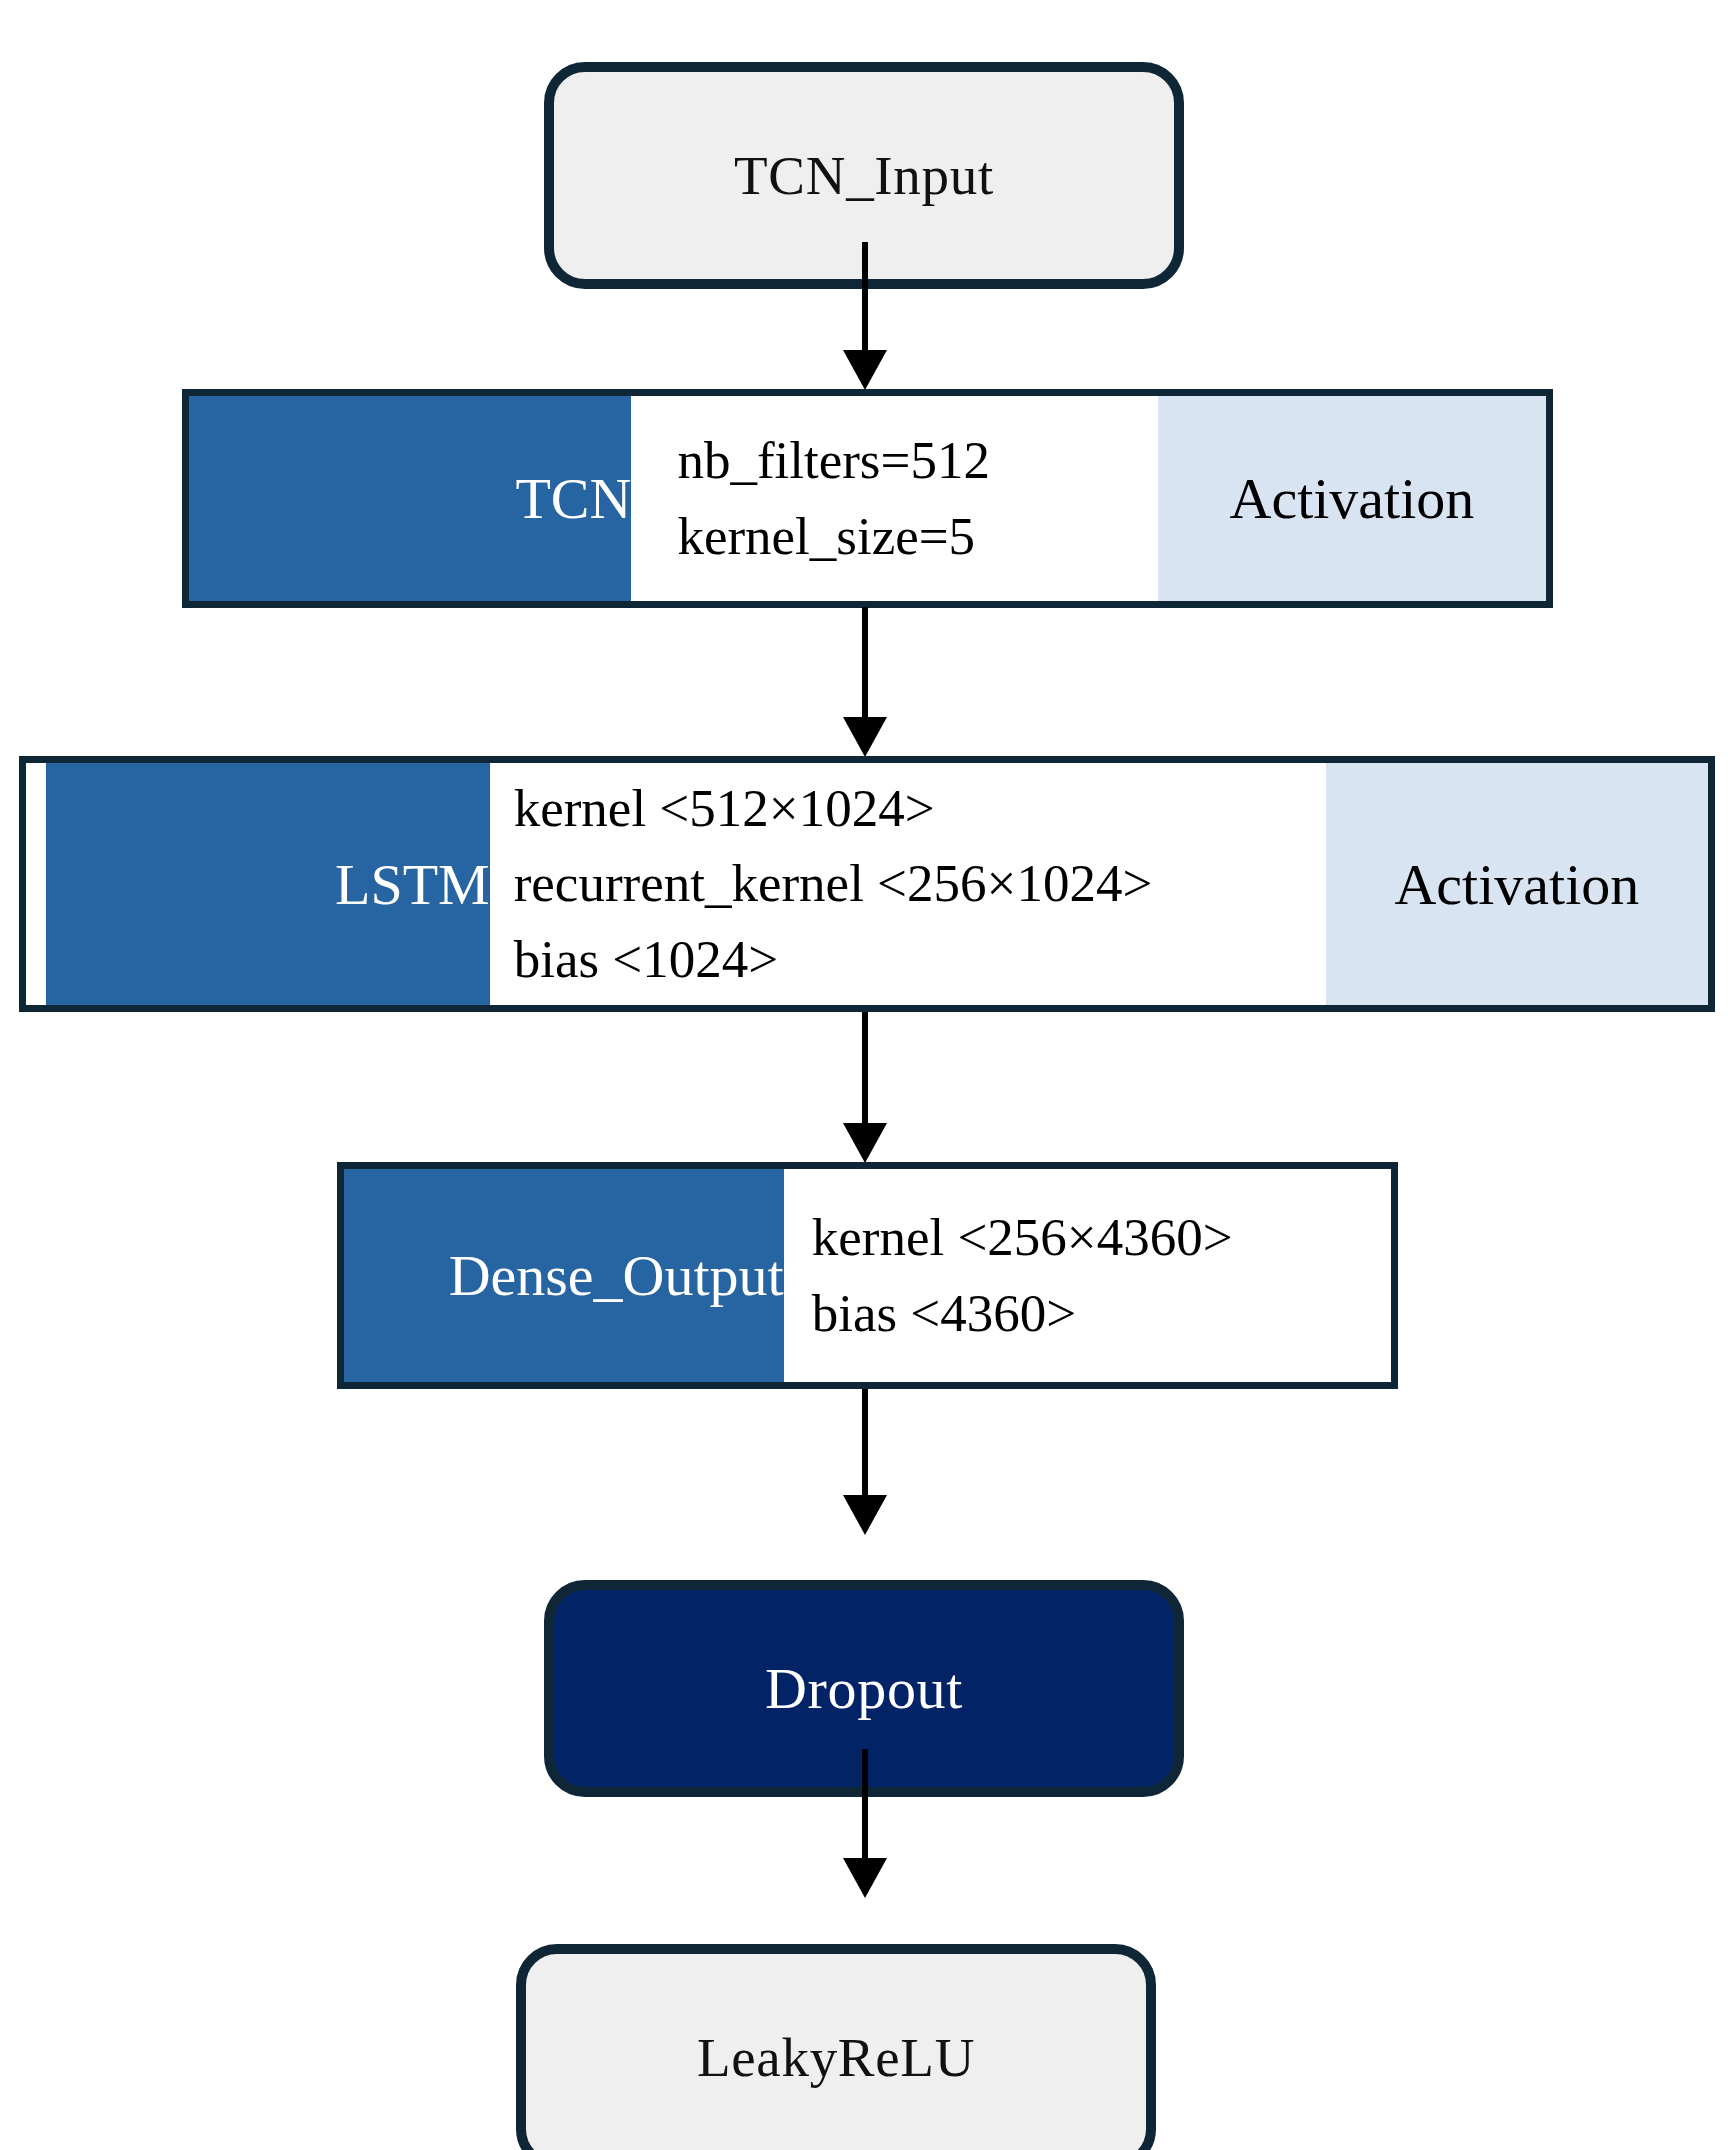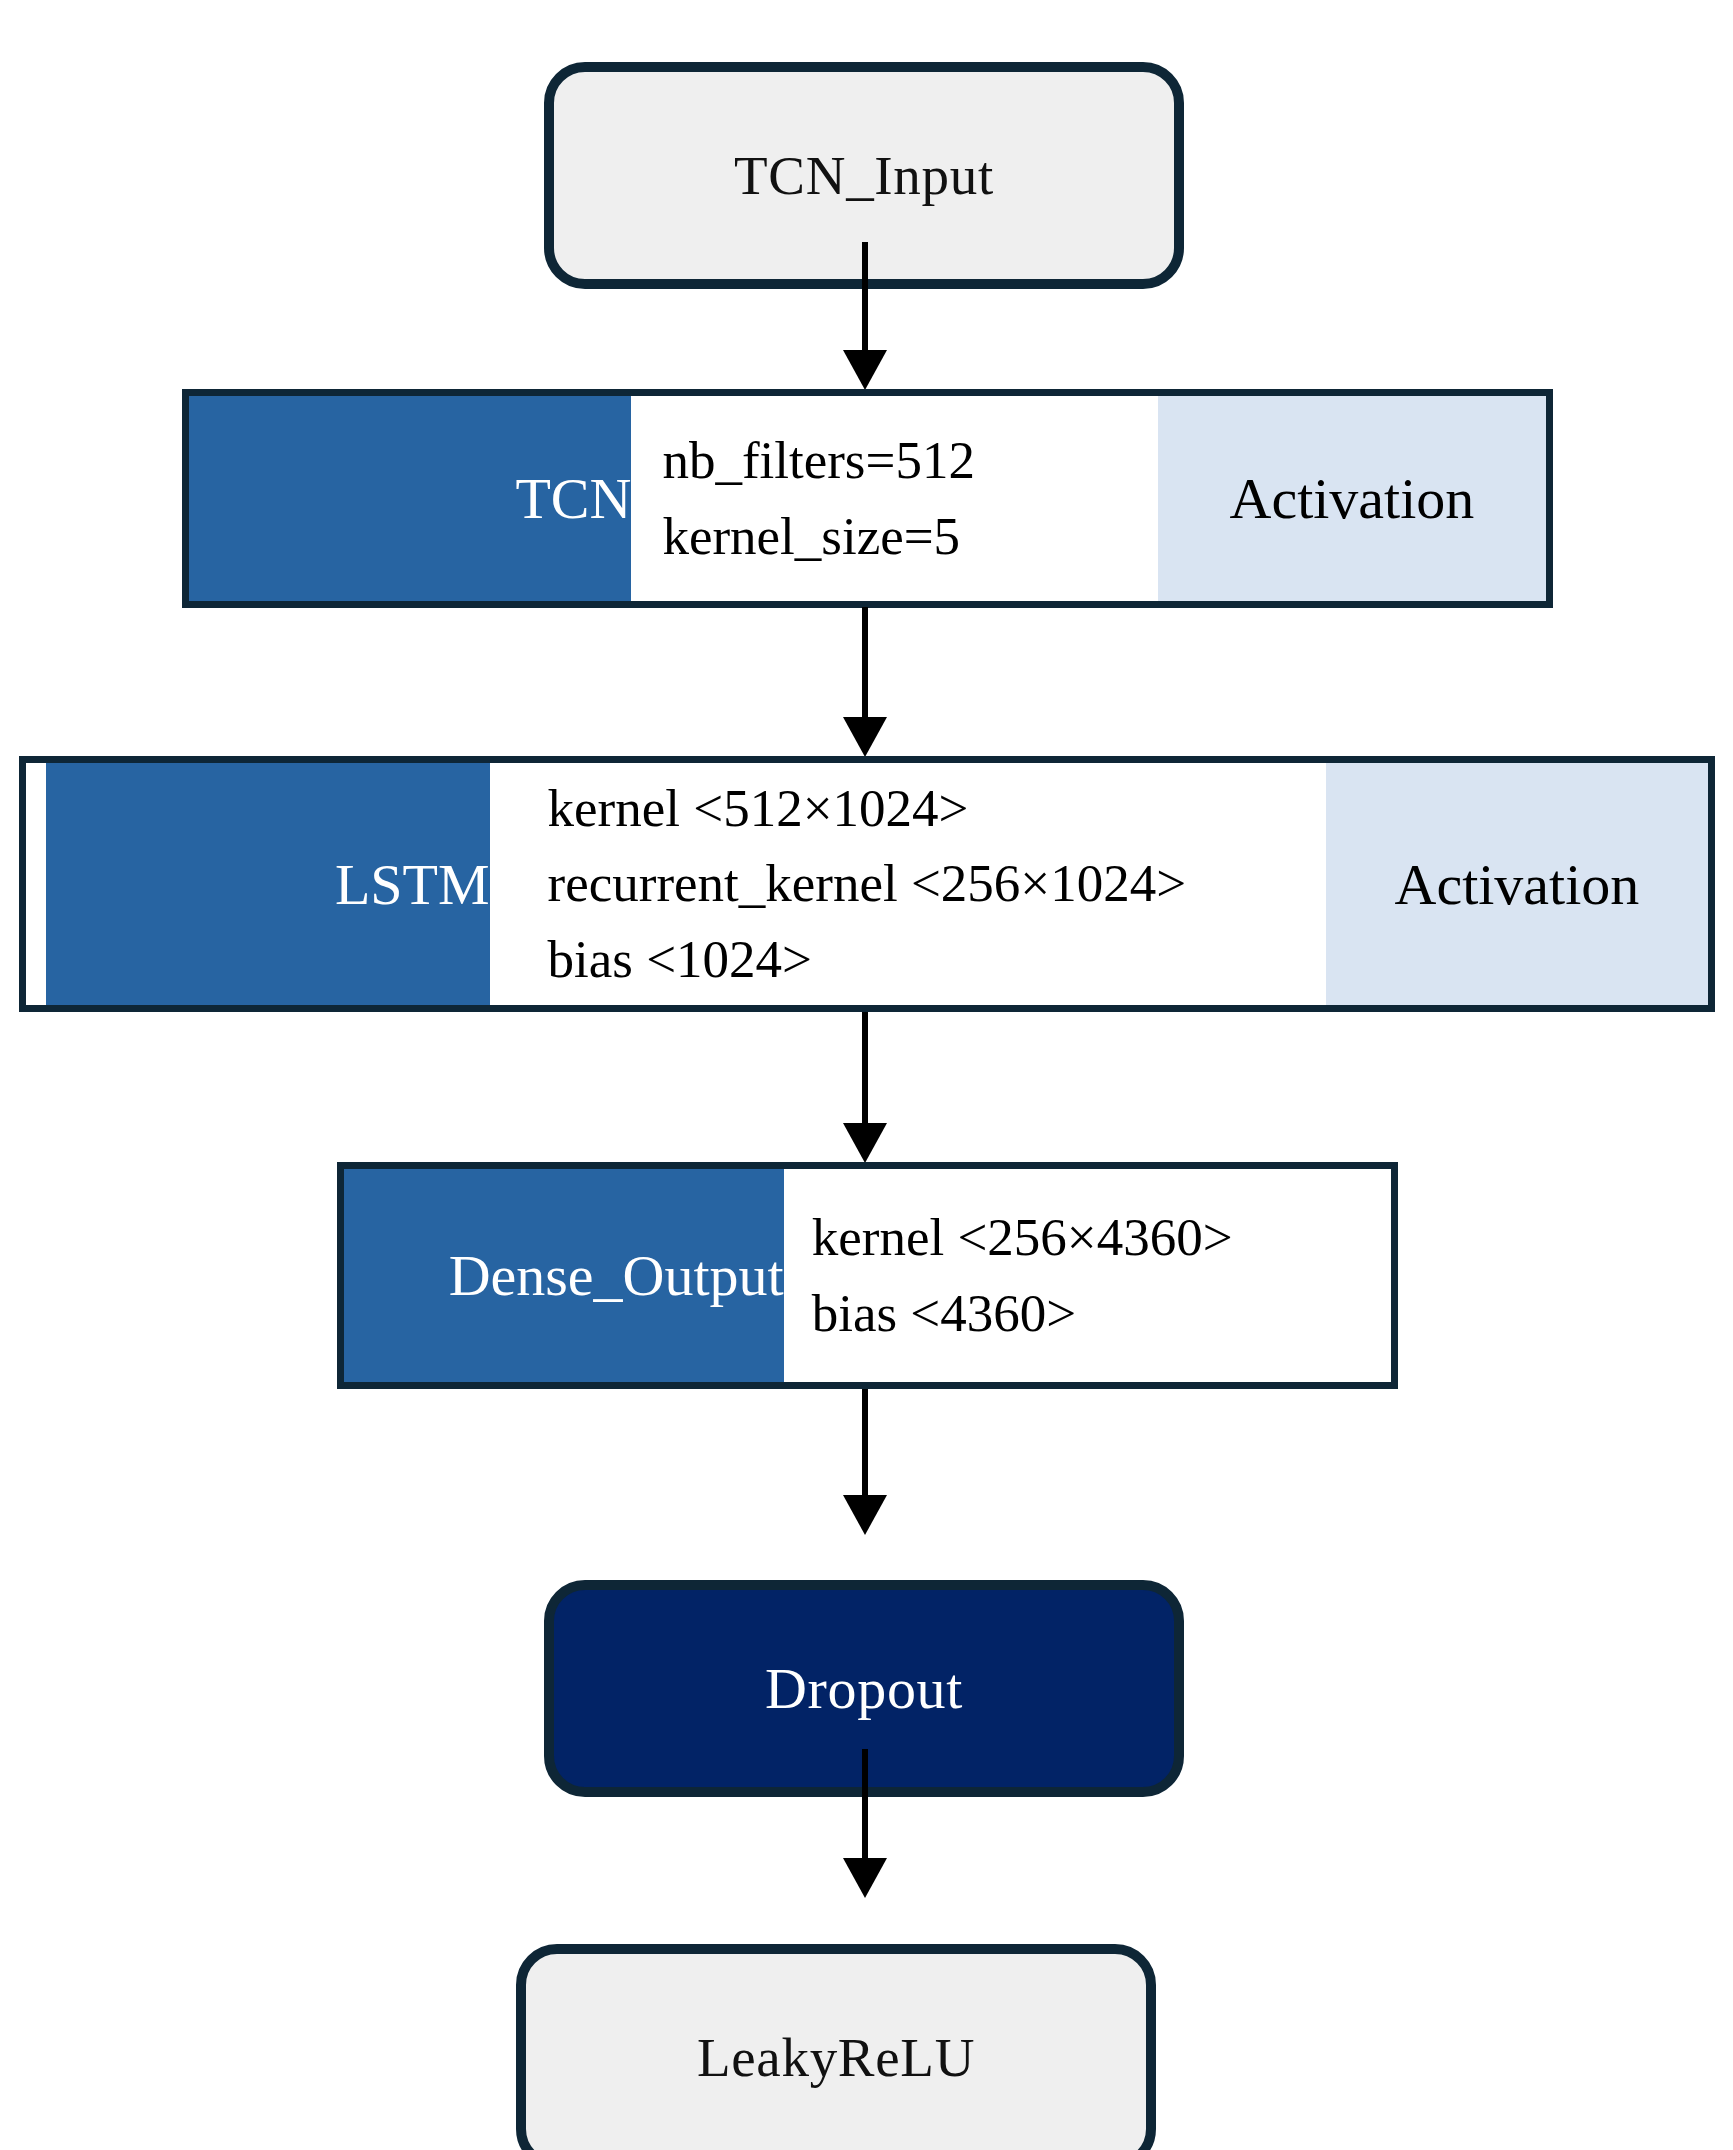"nb_filters=512" #row-tcn .seg-white { padding-left: 31px -> 46px }
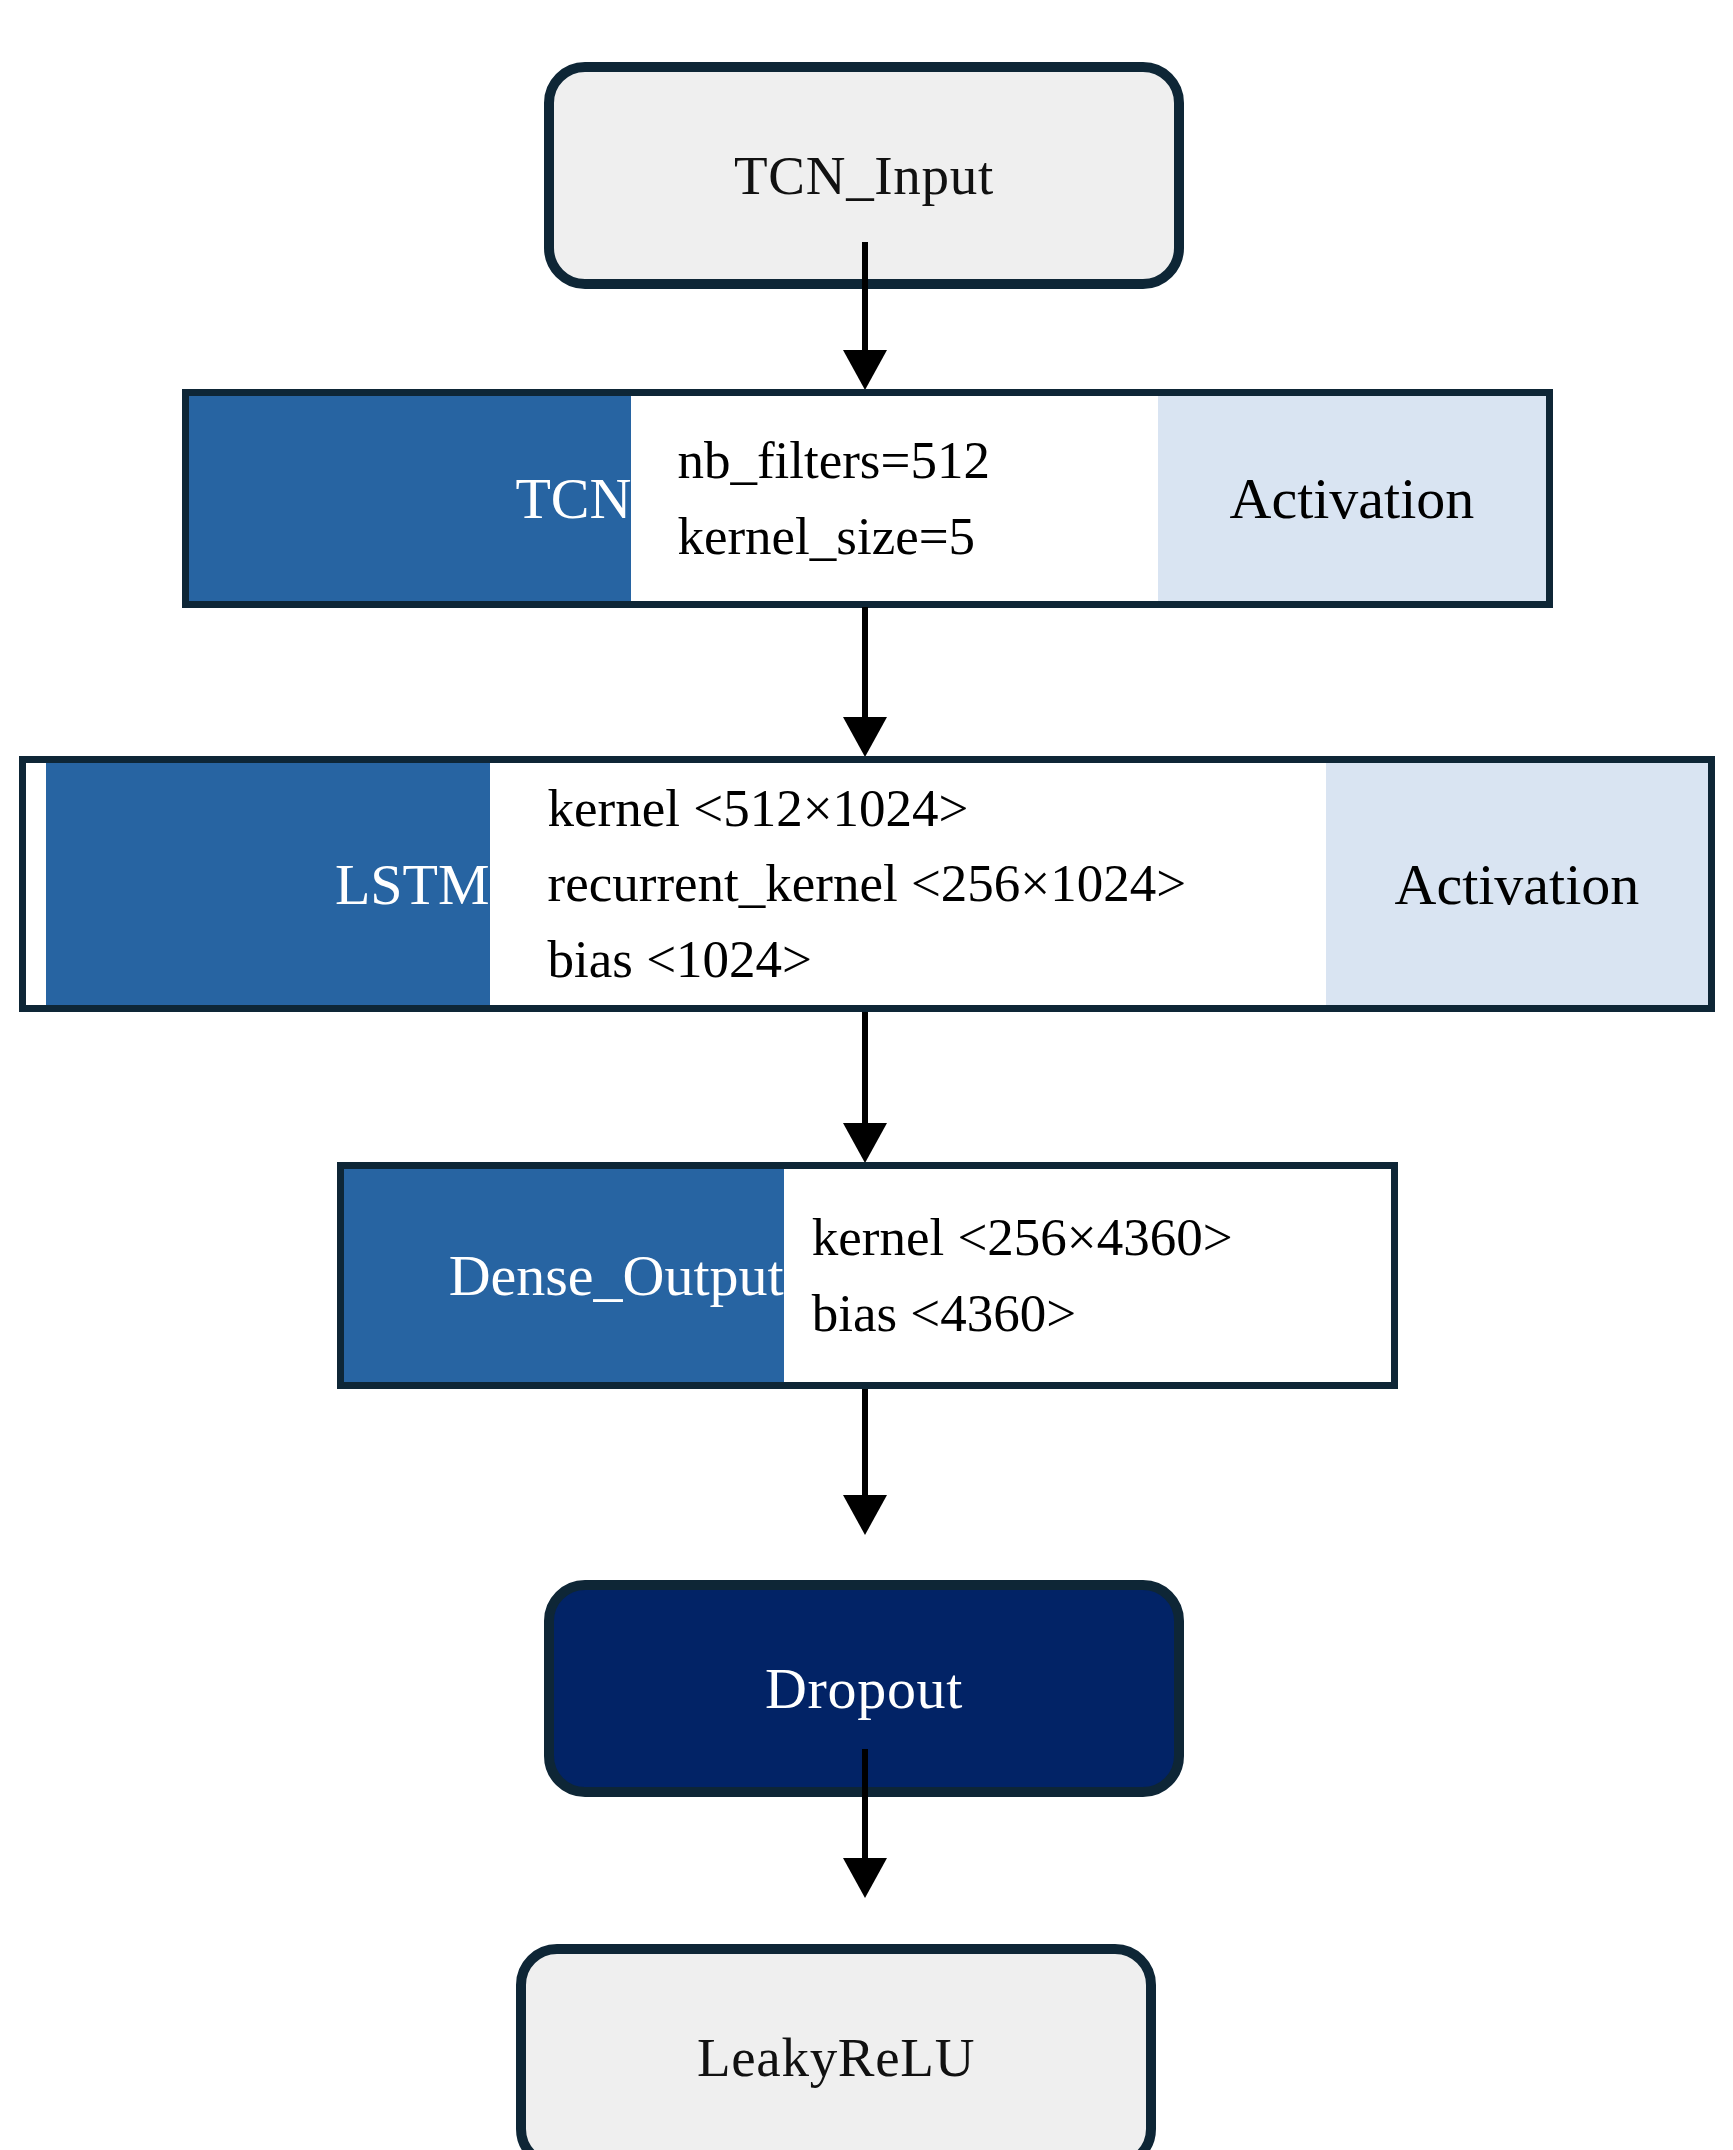"kernel <512×1024>" #row-lstm .seg-white { padding-left: 58px -> 24px }
